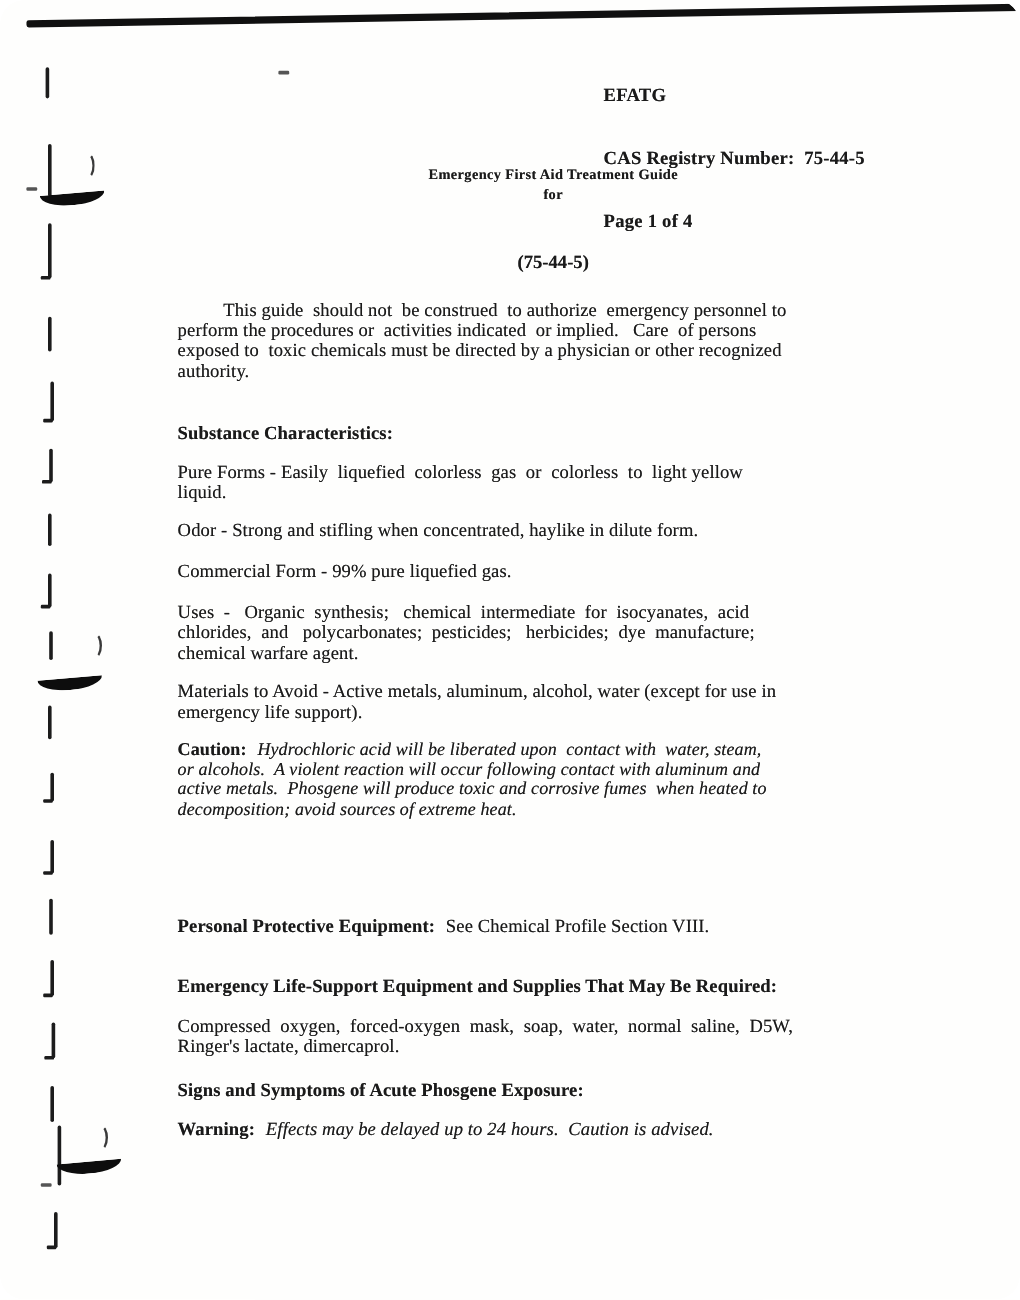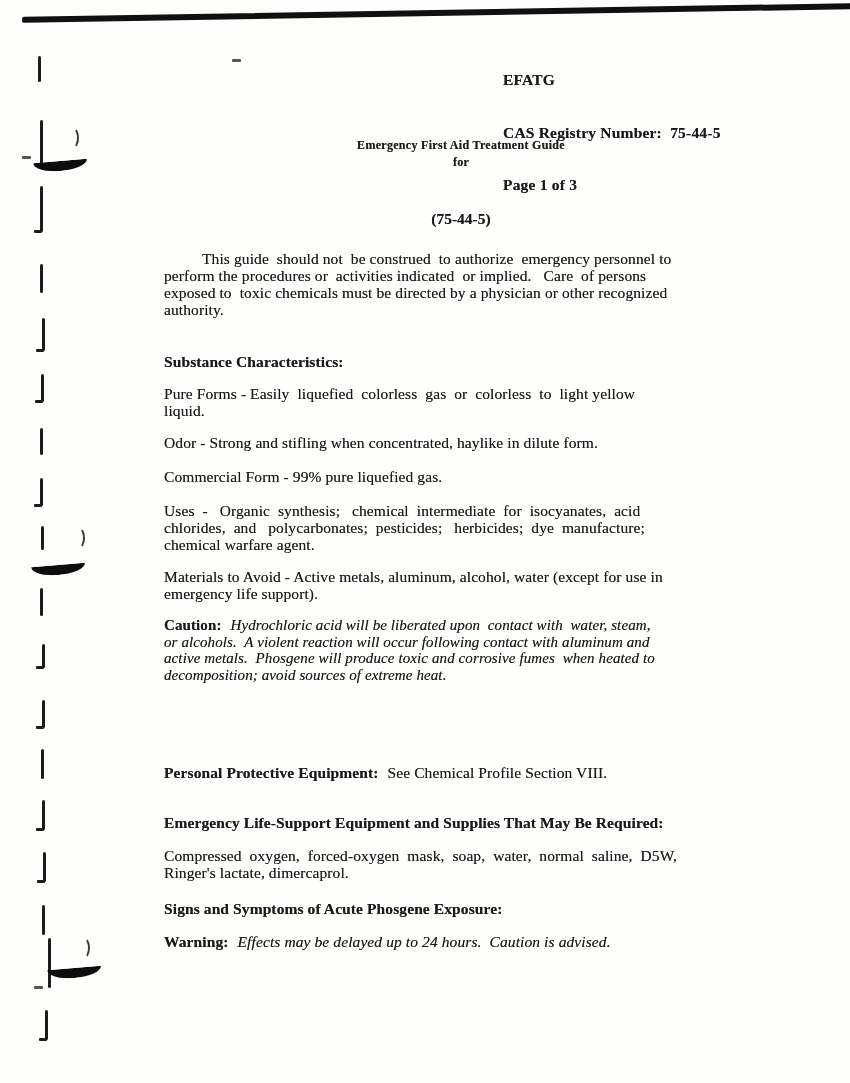"EFATG" * { border-radius: none -> 20px }
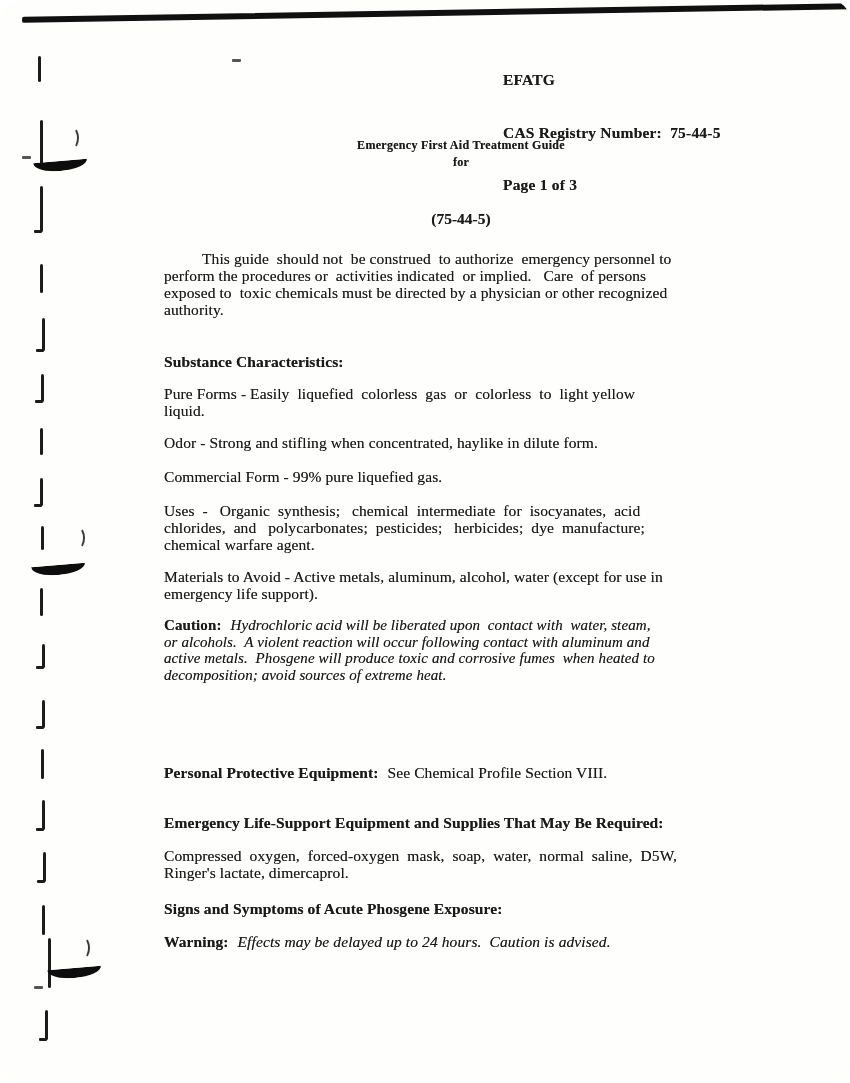"Page 1 of 3" div { text: 3 -> 4 }
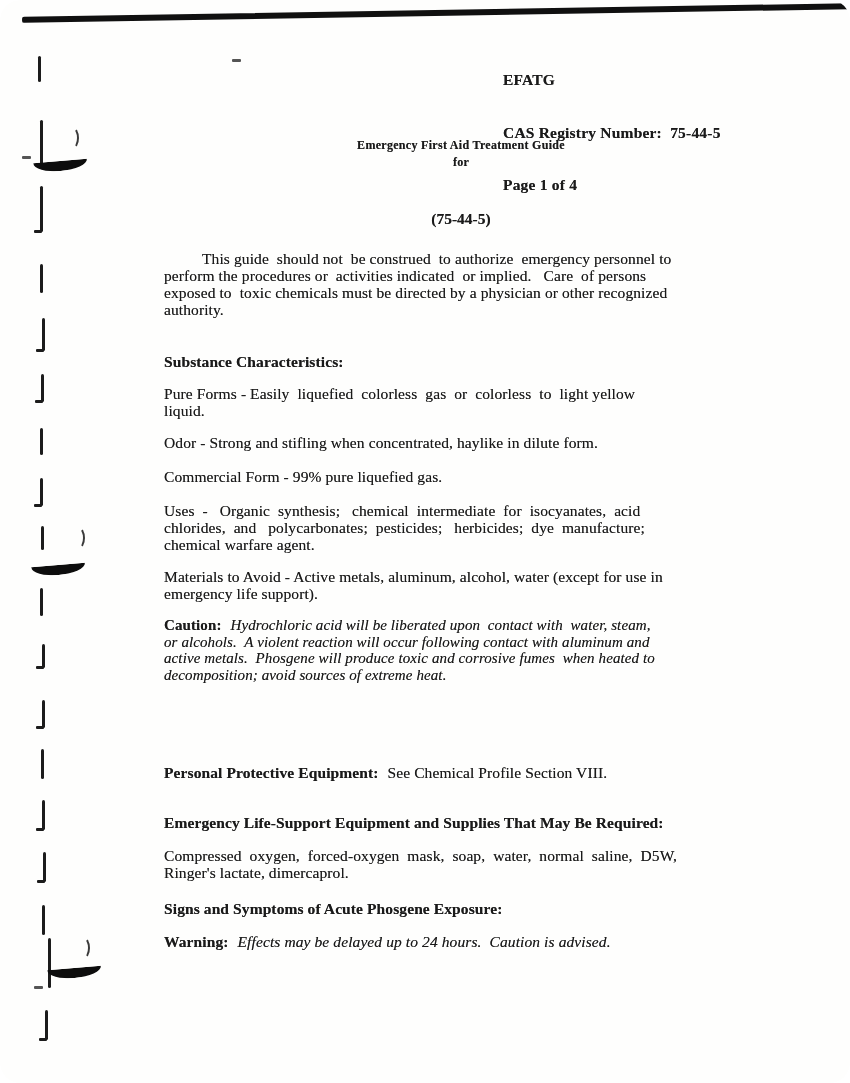"This guide should not be" .blk { left: 164px -> 148px }
